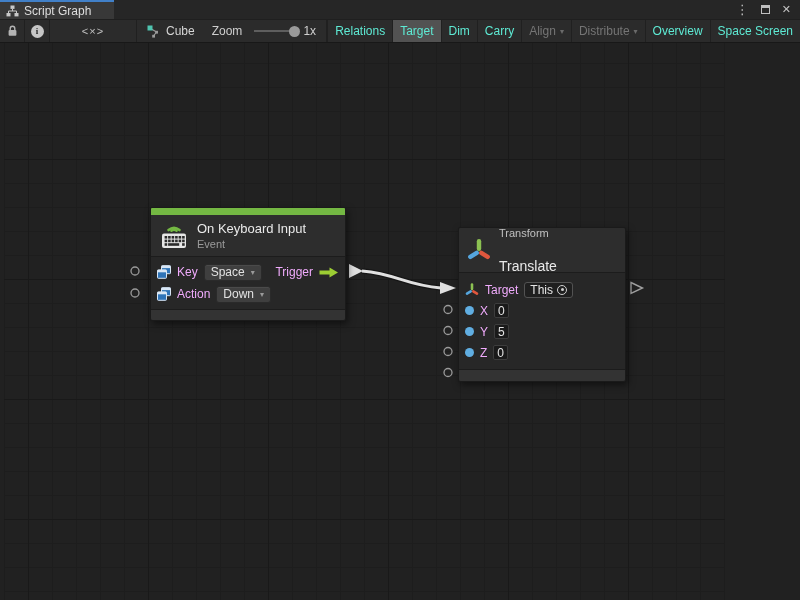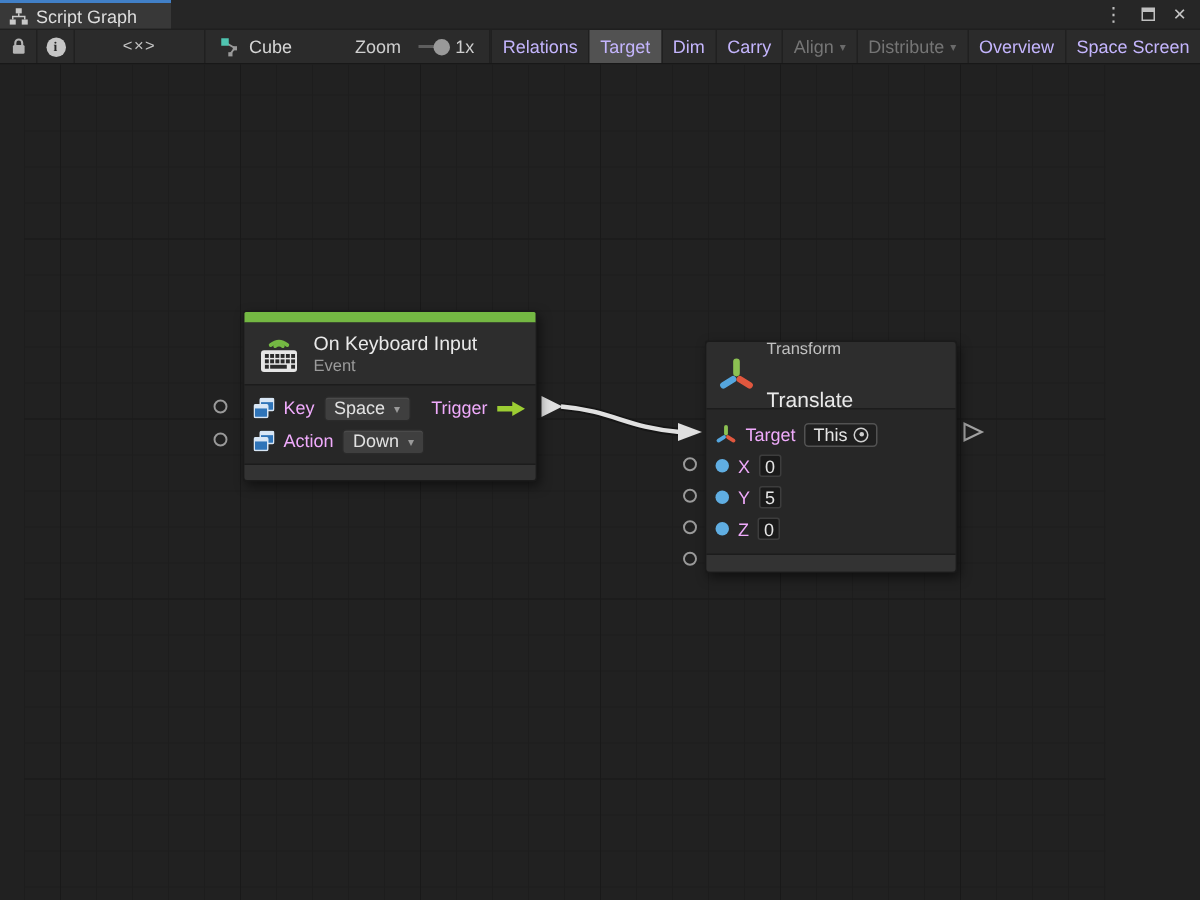"Zoom" .zoom-group { margin-left: 36px -> 11px }
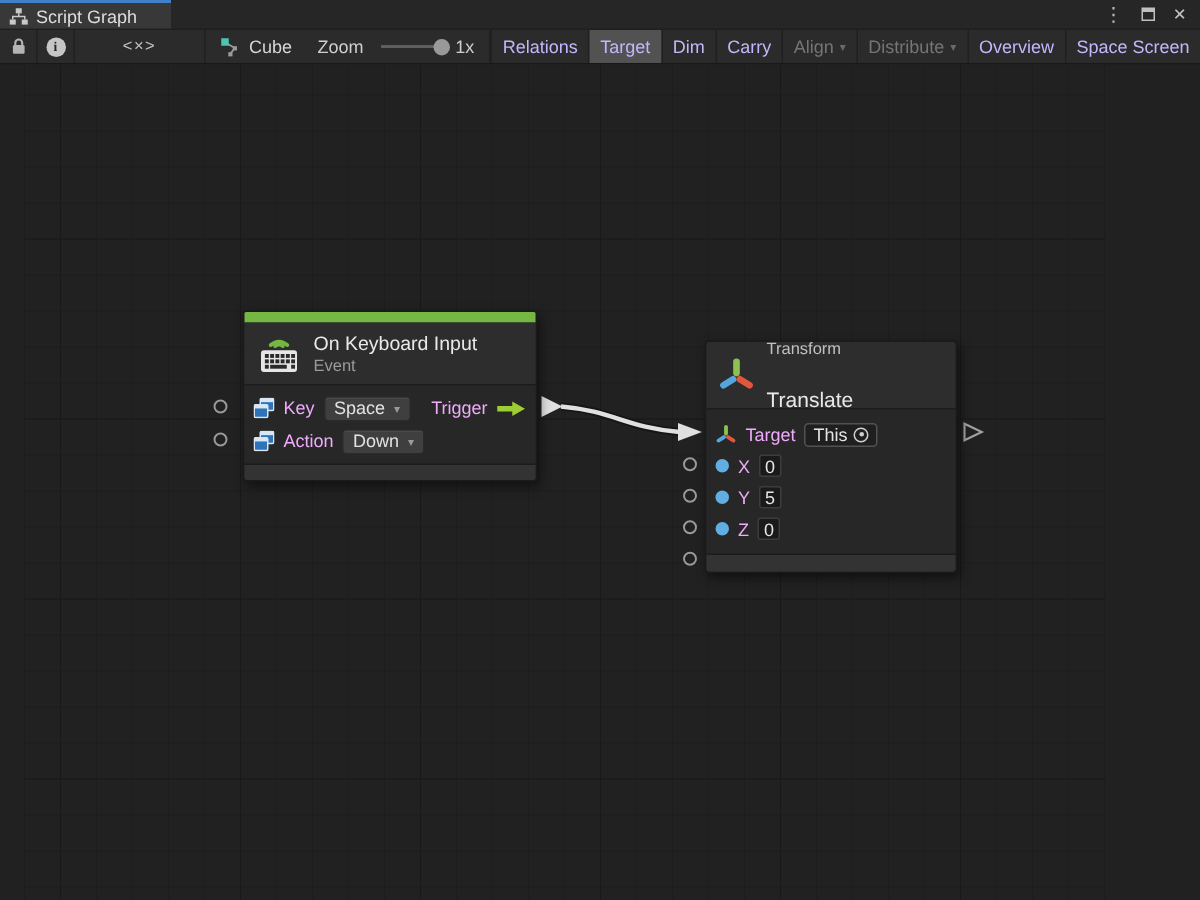"Relations" .tbtn { color: #c4b5fd -> #5eead4 }
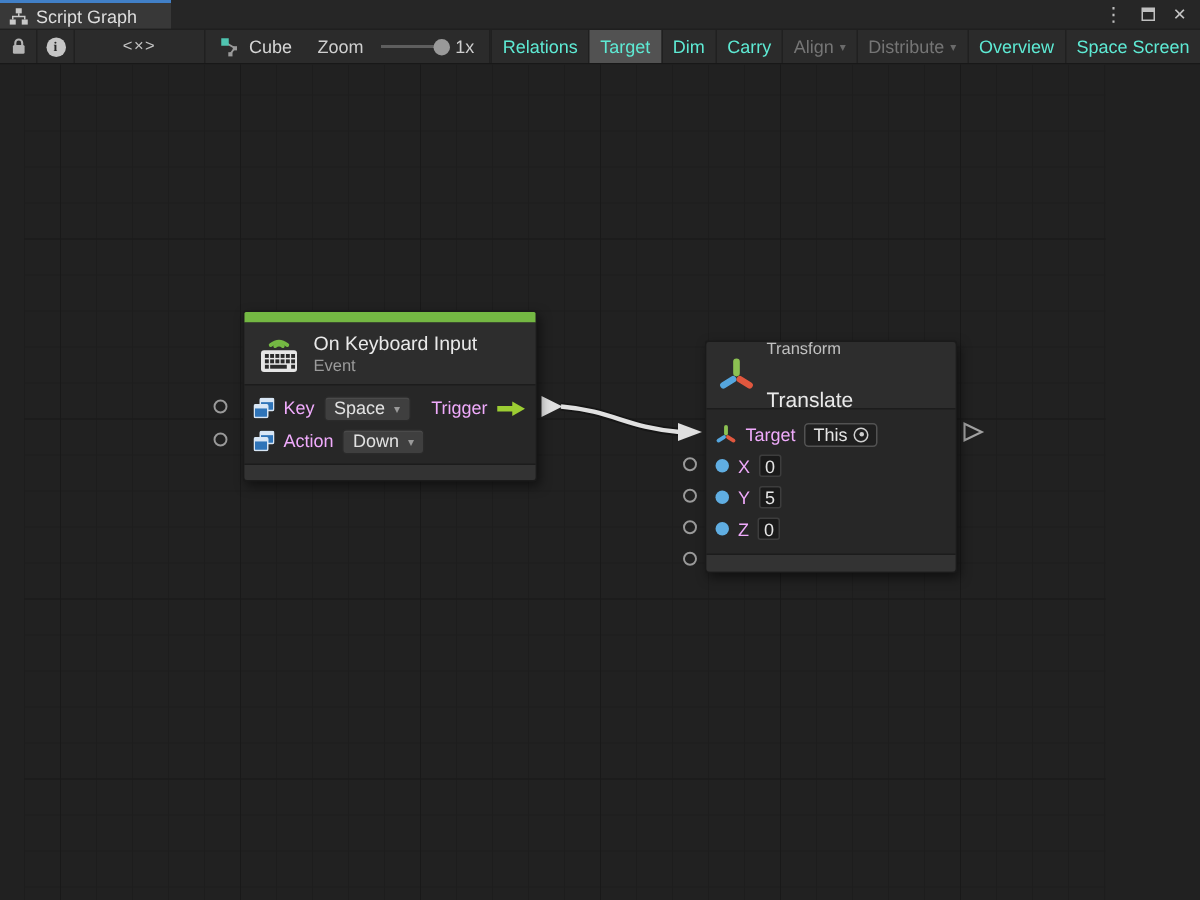"On Keyboard Input" .canvas { left: 16px -> 4px }
